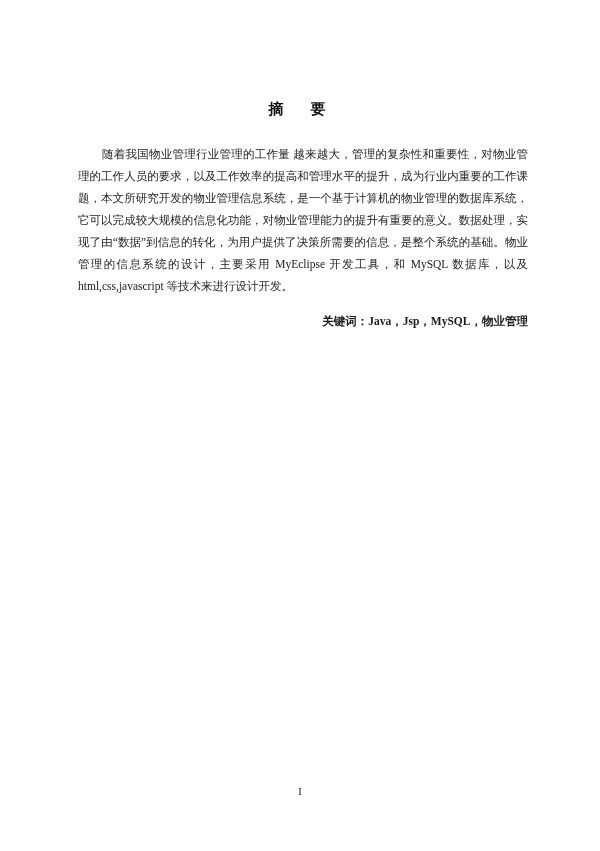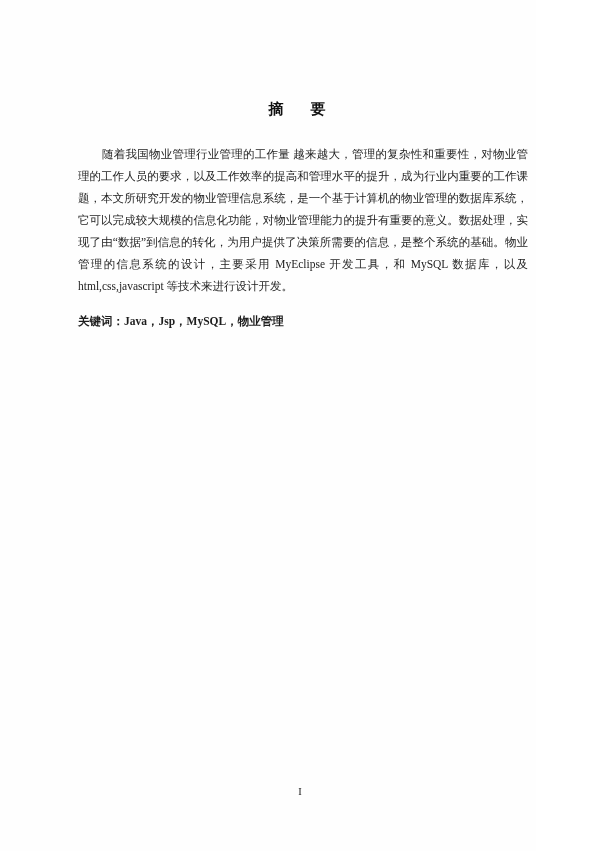"关键词：Java，Jsp，MySQL，物业管理" .keywords { text-align: left -> right }
